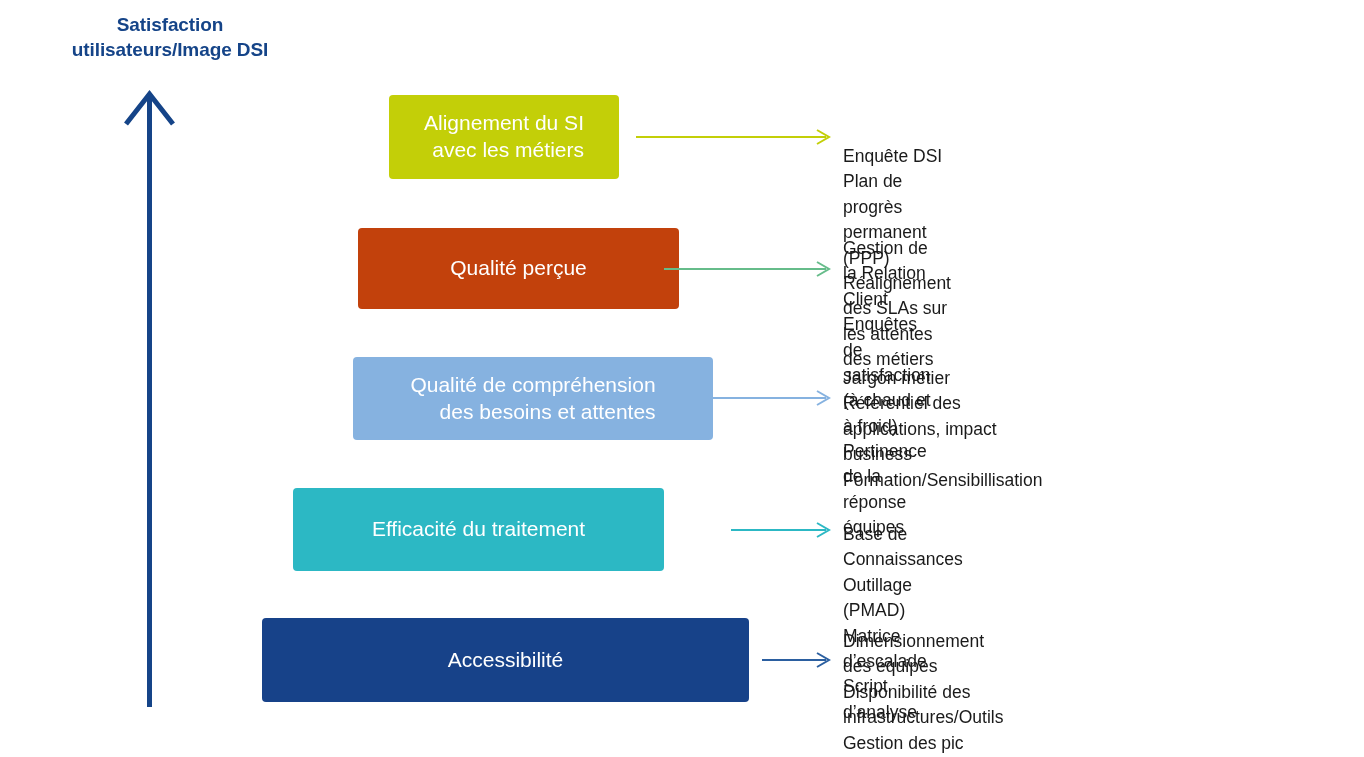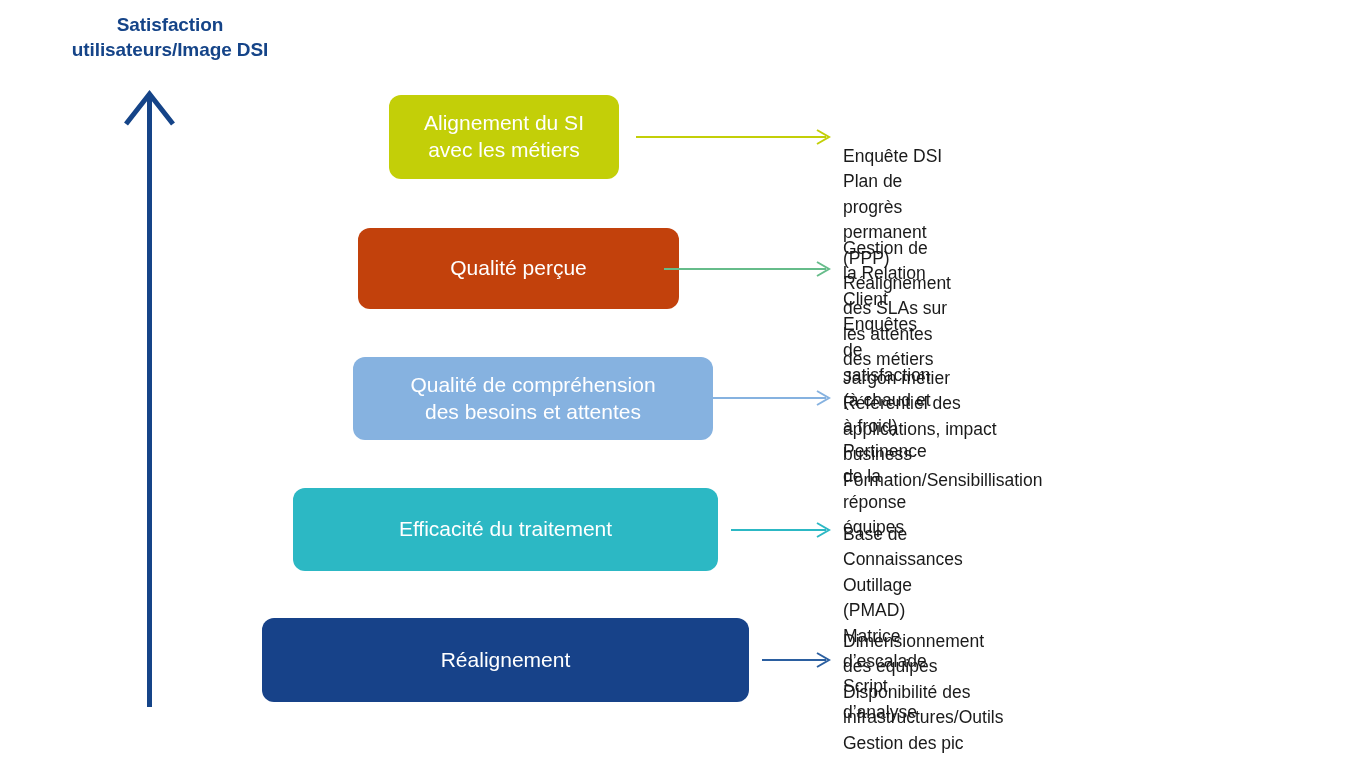"Alignement du SI" .level-box { border-radius: 12px -> 4px; text-align: center -> right }
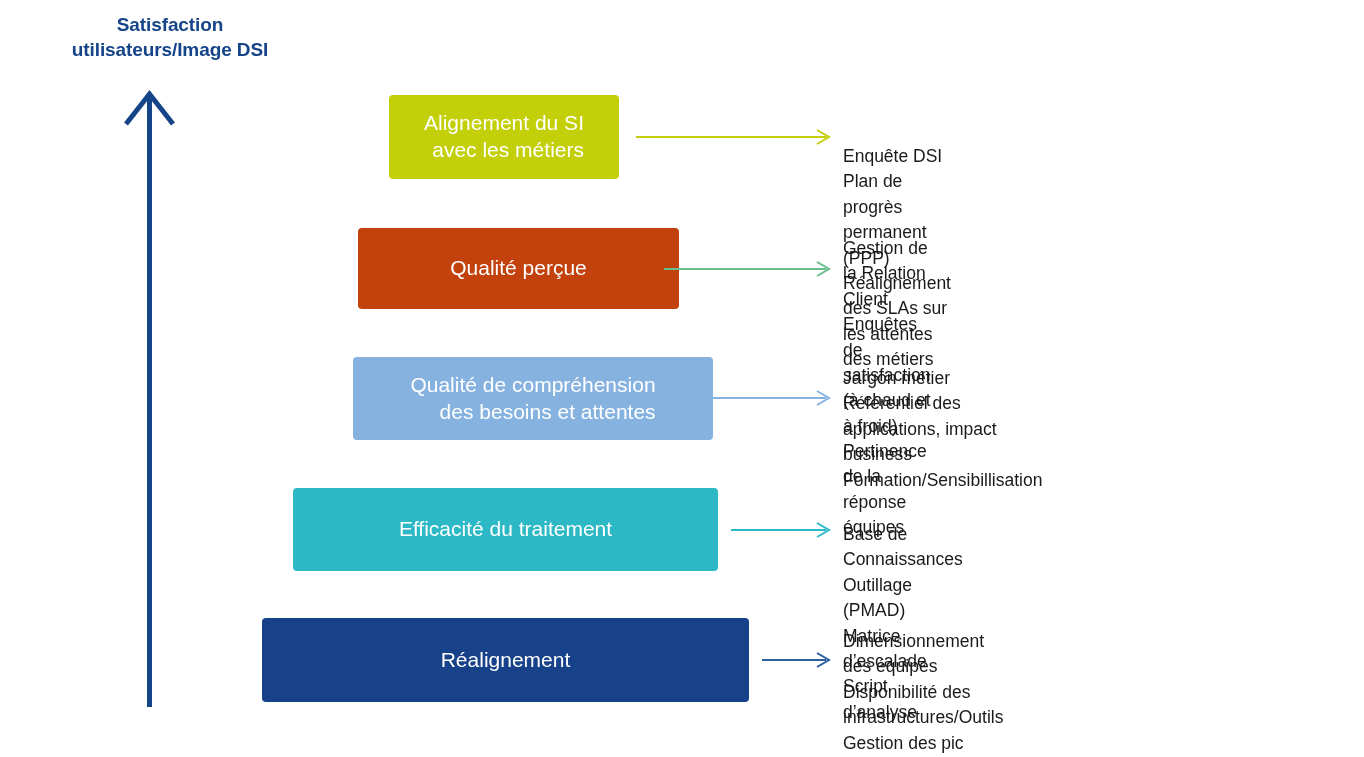"Efficacité du traitement" div.level-box { width: 425px -> 371px }
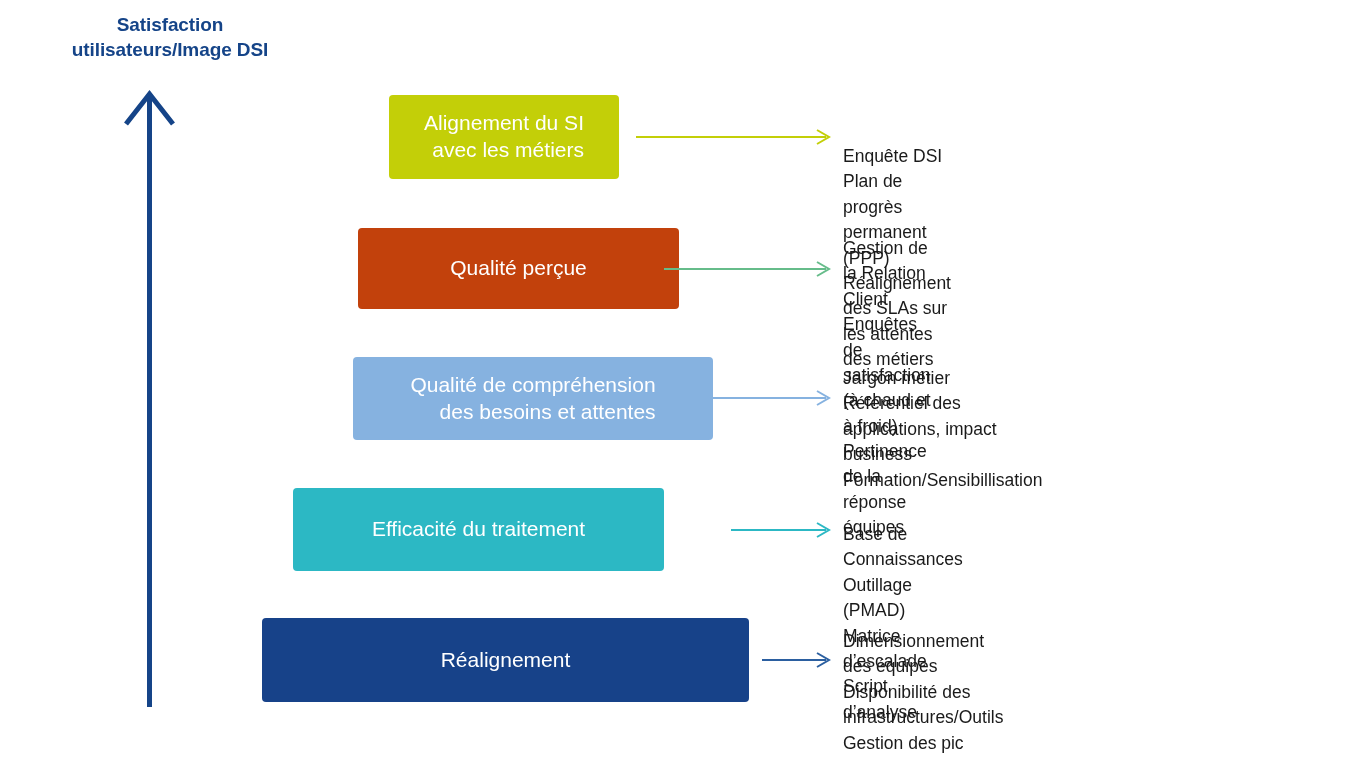"Réalignement" div.level-box { text: Réalignement -> Accessibilité }
